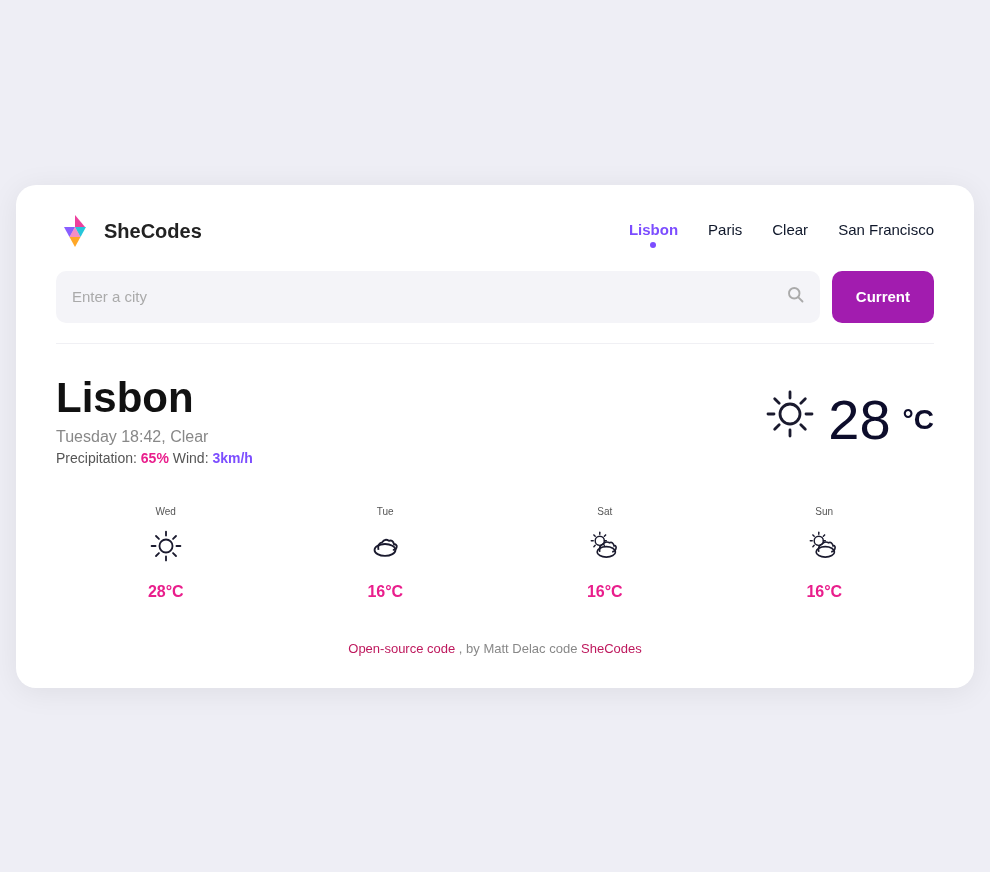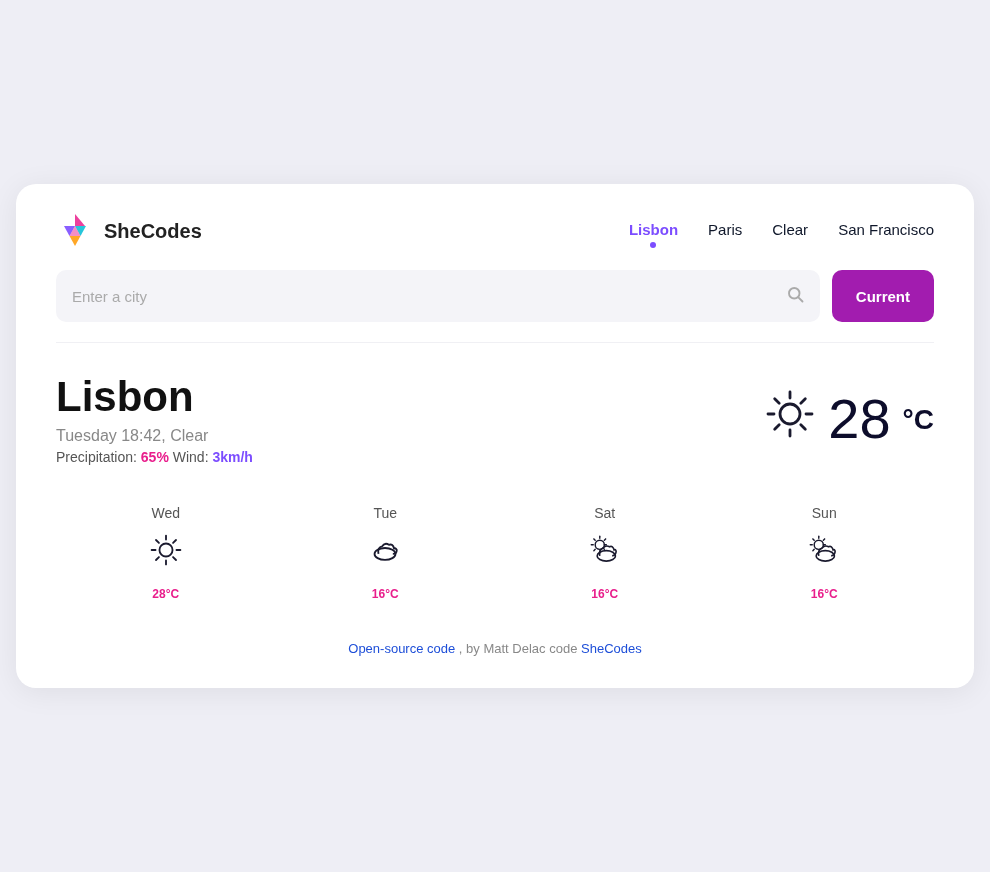"Wed" .forecast-day-name { font-size: 14px -> 10px }
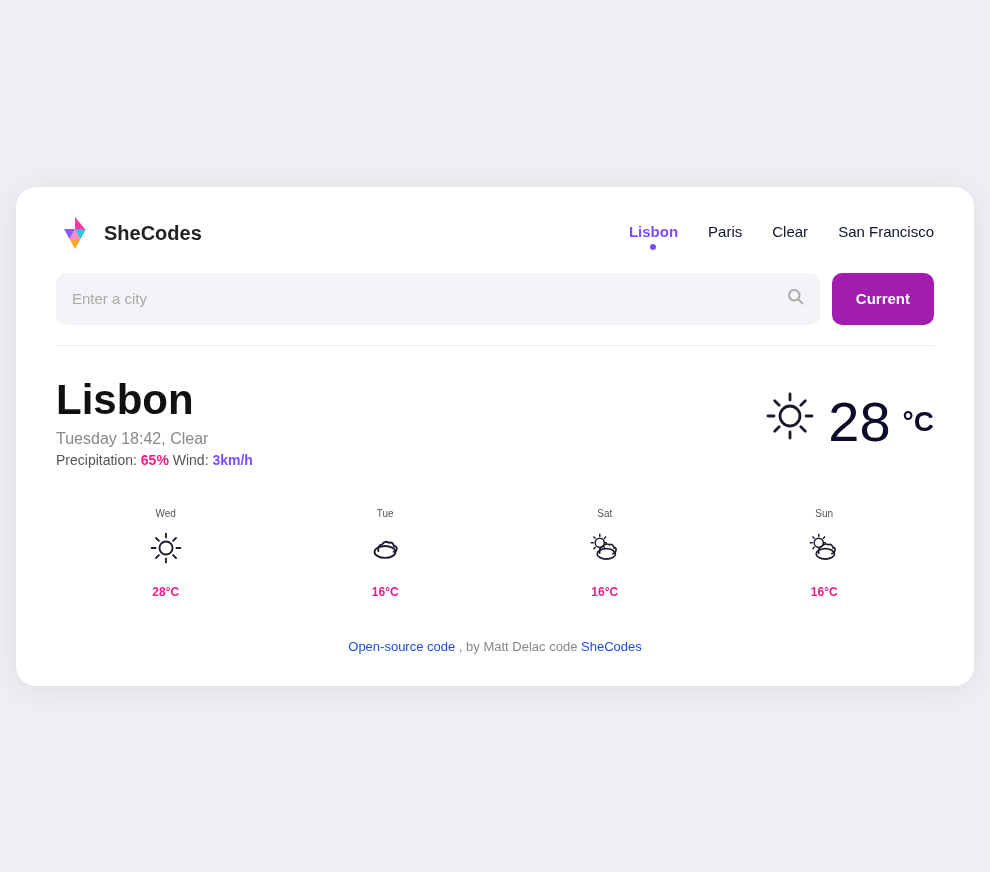"28°C" .forecast-temp { font-size: 12px -> 16px }
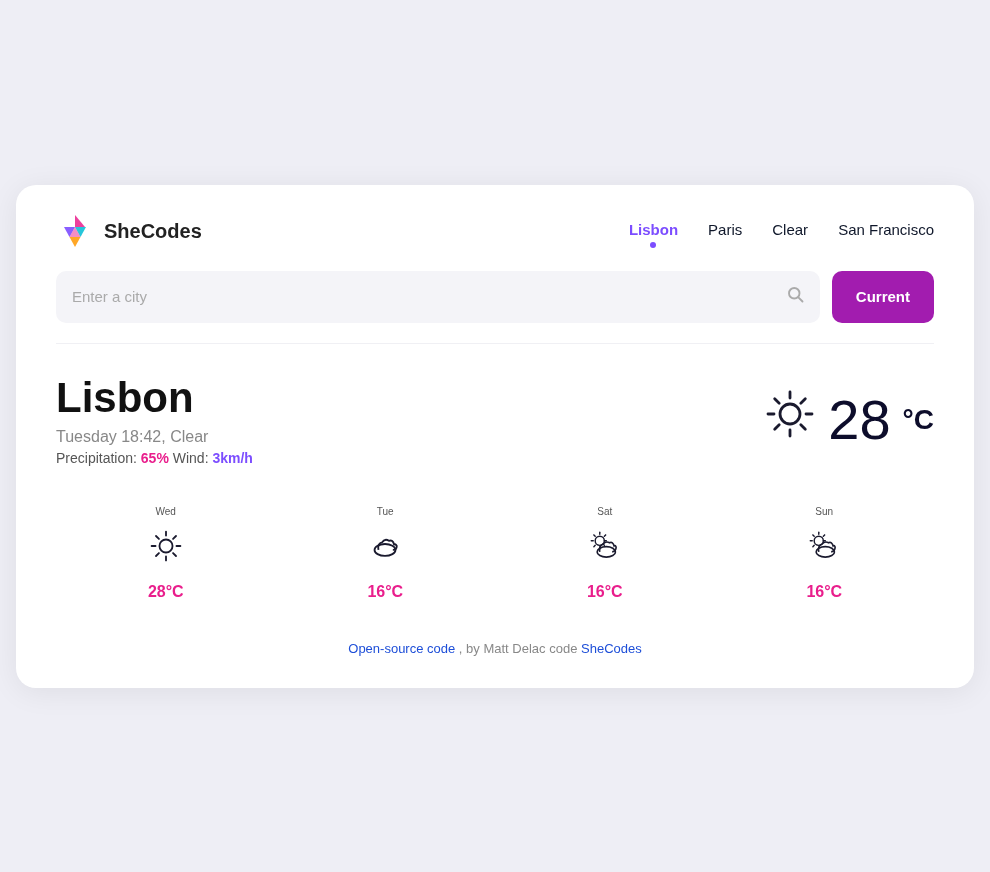"Open-source code" .footer a { color: #1d4ed8 -> #be185d }
